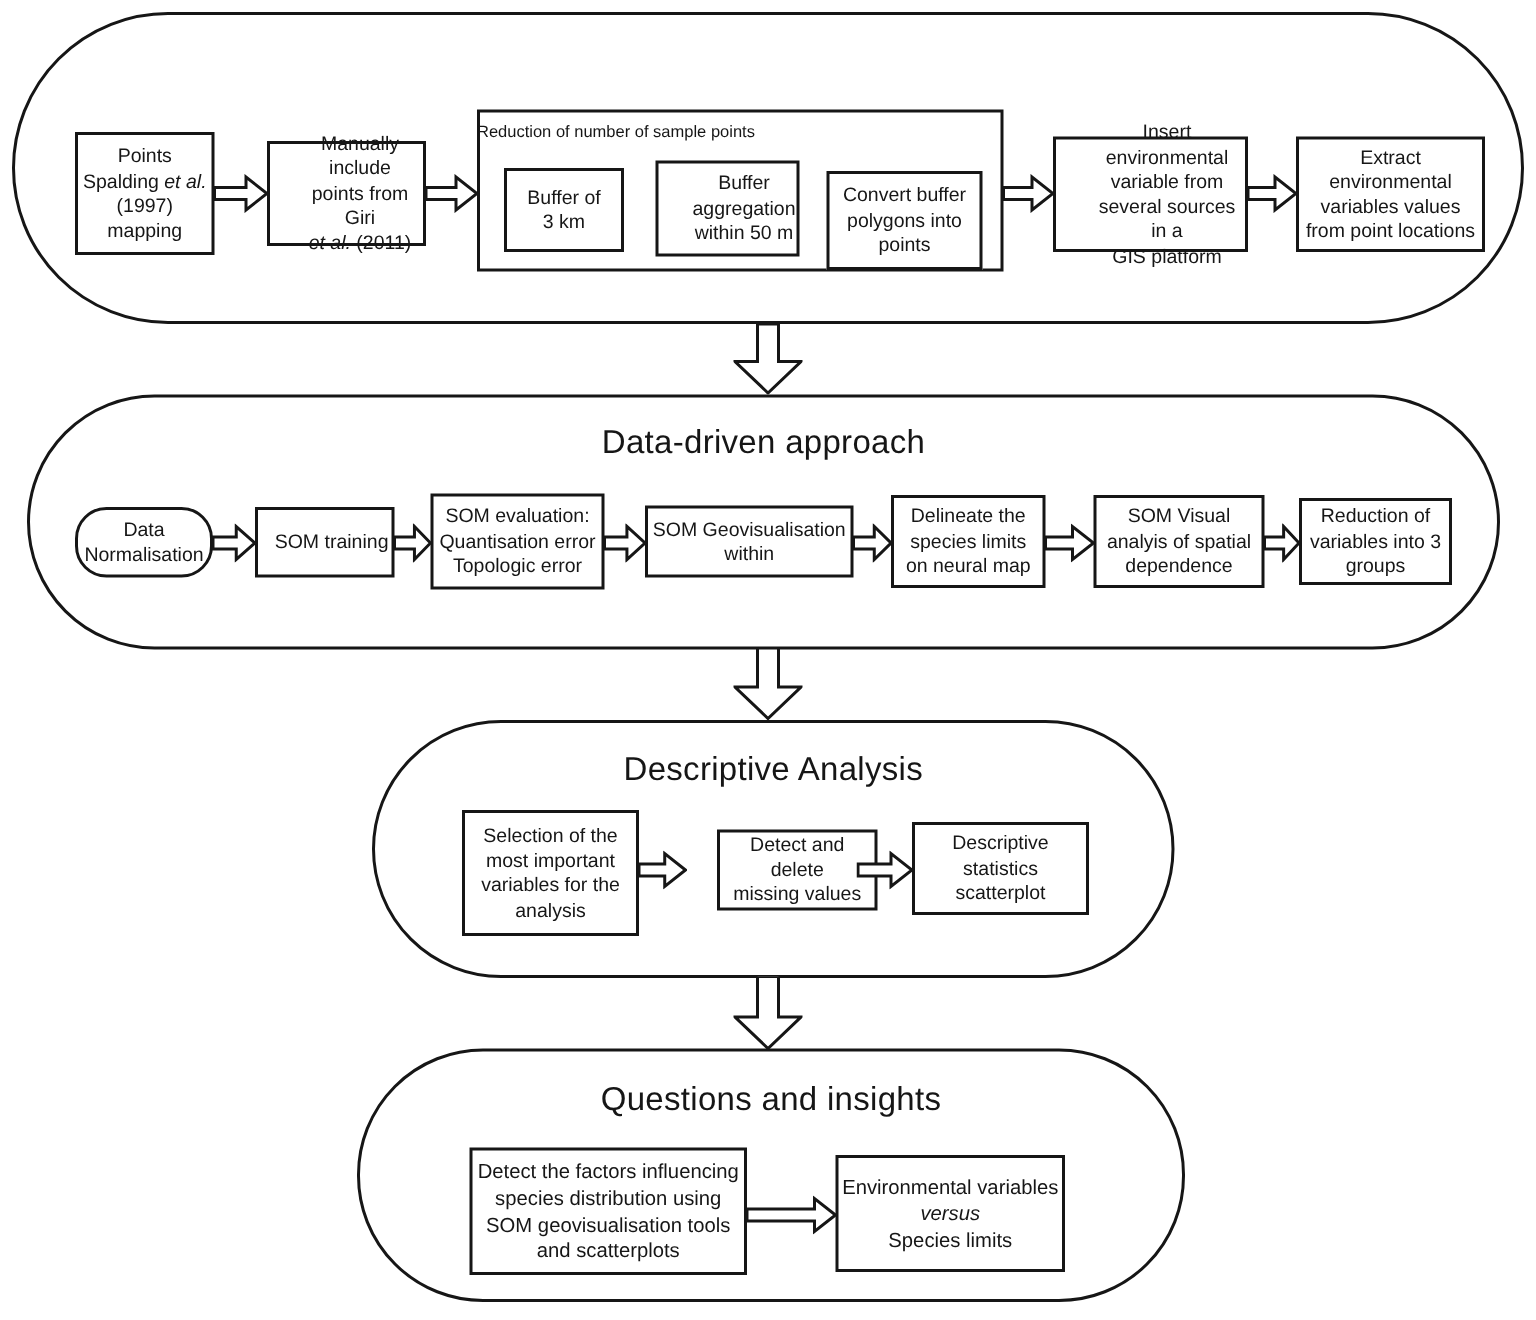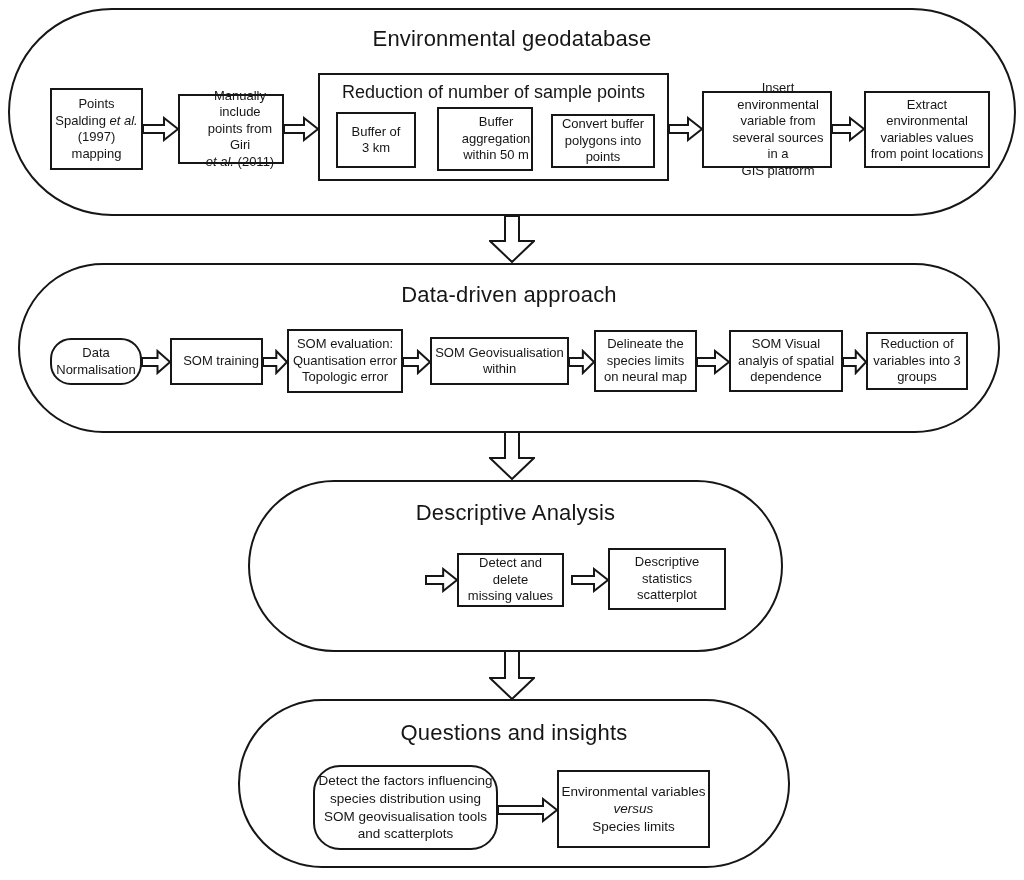"Environmental geodatabase" h2.pill-title { html: <h2>Environmental geodatabase</h2> -> none }
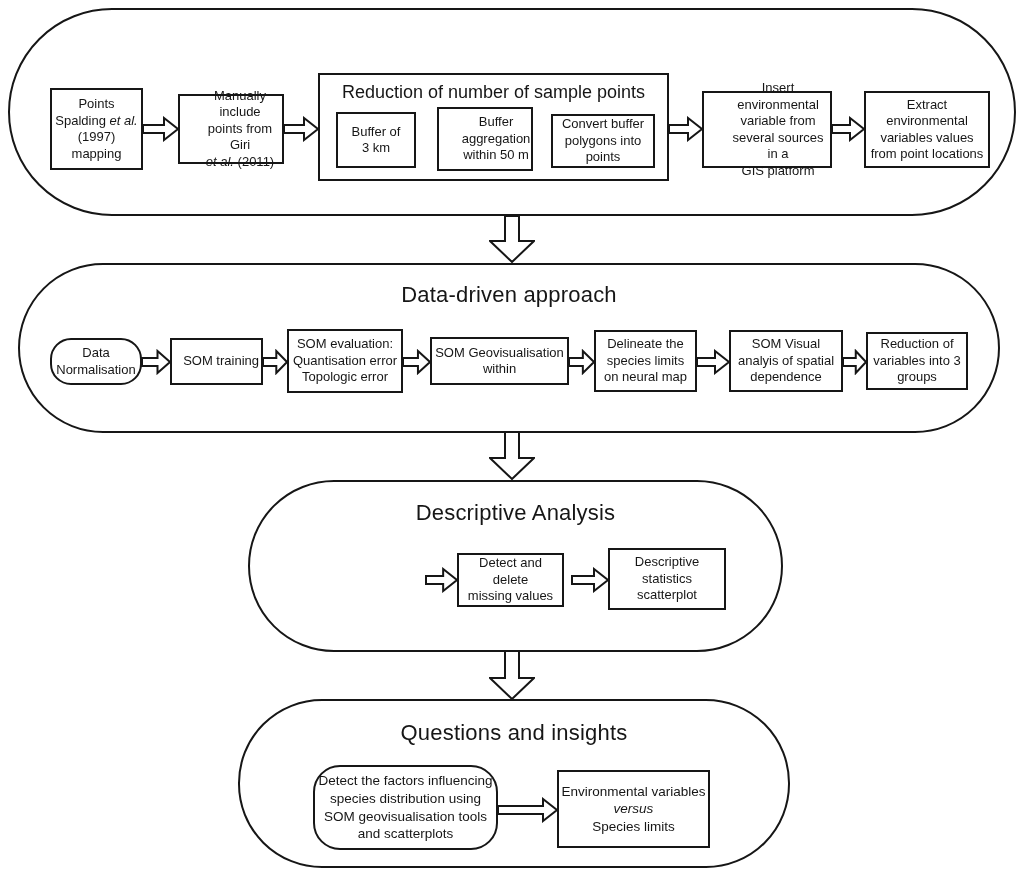"Reduction of number of sample" .group-label { font-size: 18px -> 11px; text-align: center -> none }
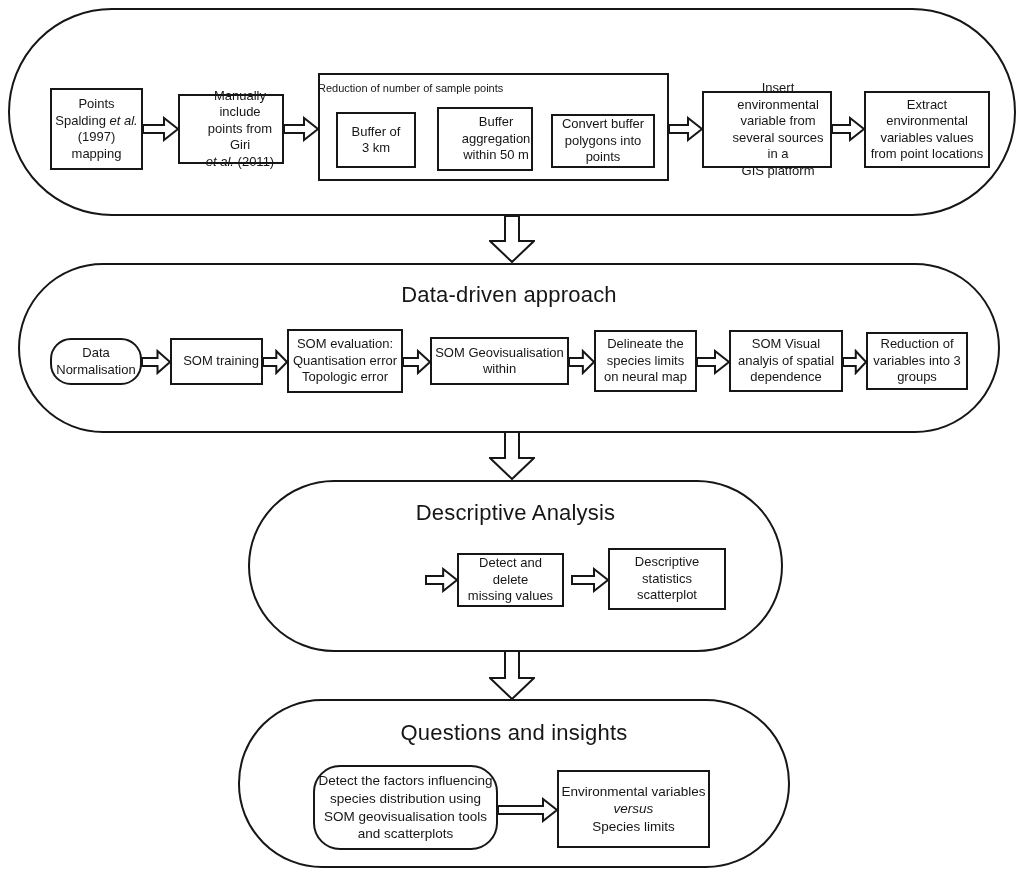"Convert buffer" div.box { height: 54px -> 66px }
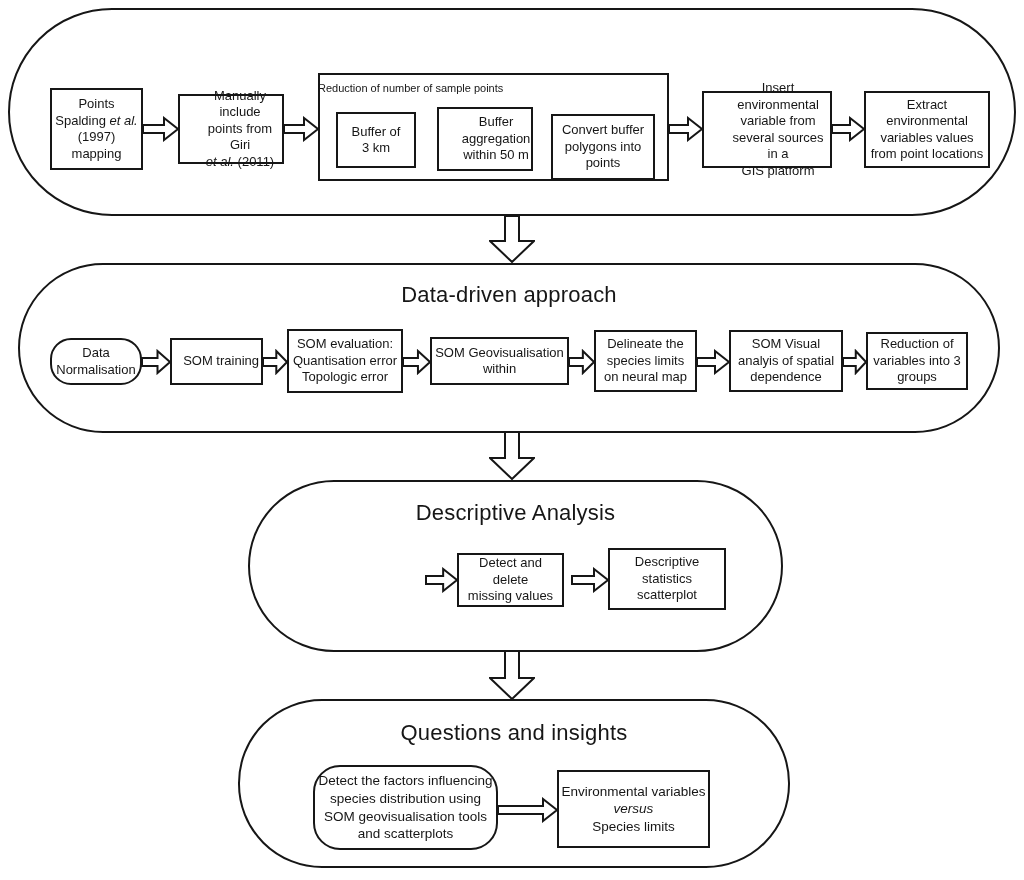"Selection of the" div.box { html: none -> <div> <div><span>Selection of the</span></div> <div><span>most important</span></div> <div><span>variables for the</span></div> <div><span>analysis</span></div> </div> }
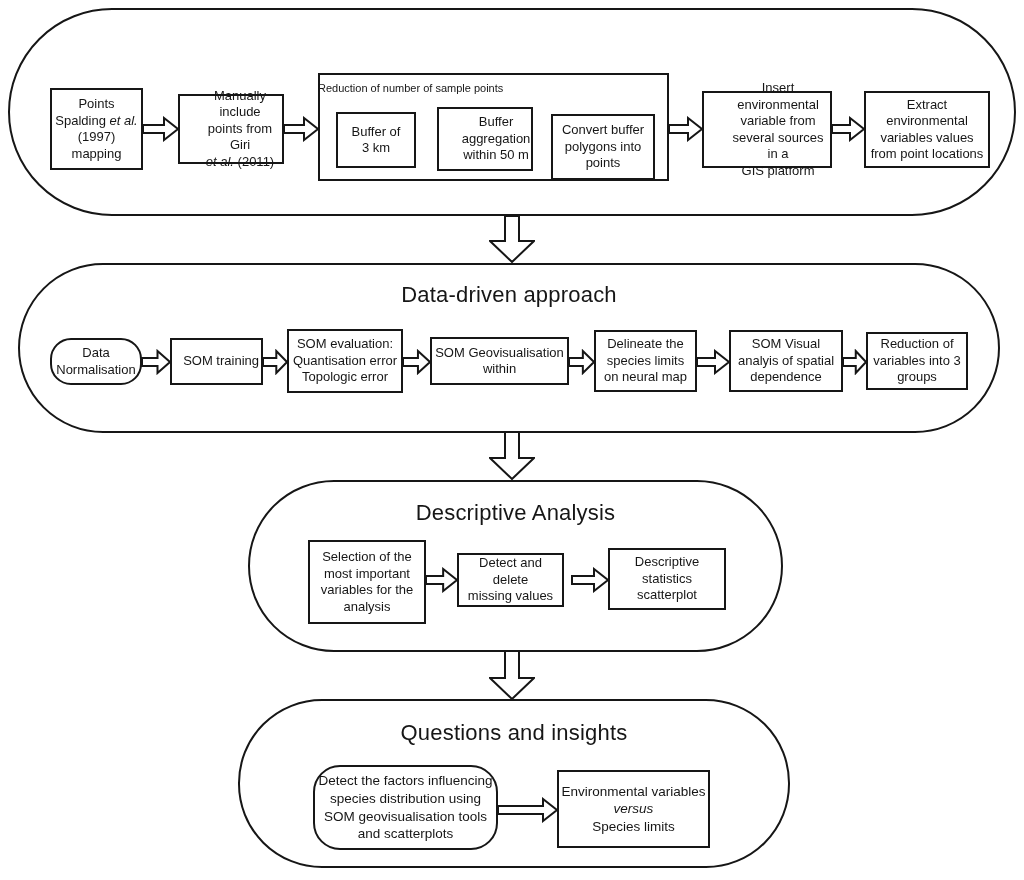"Detect and delete" div.box { left: 457px -> 478px }
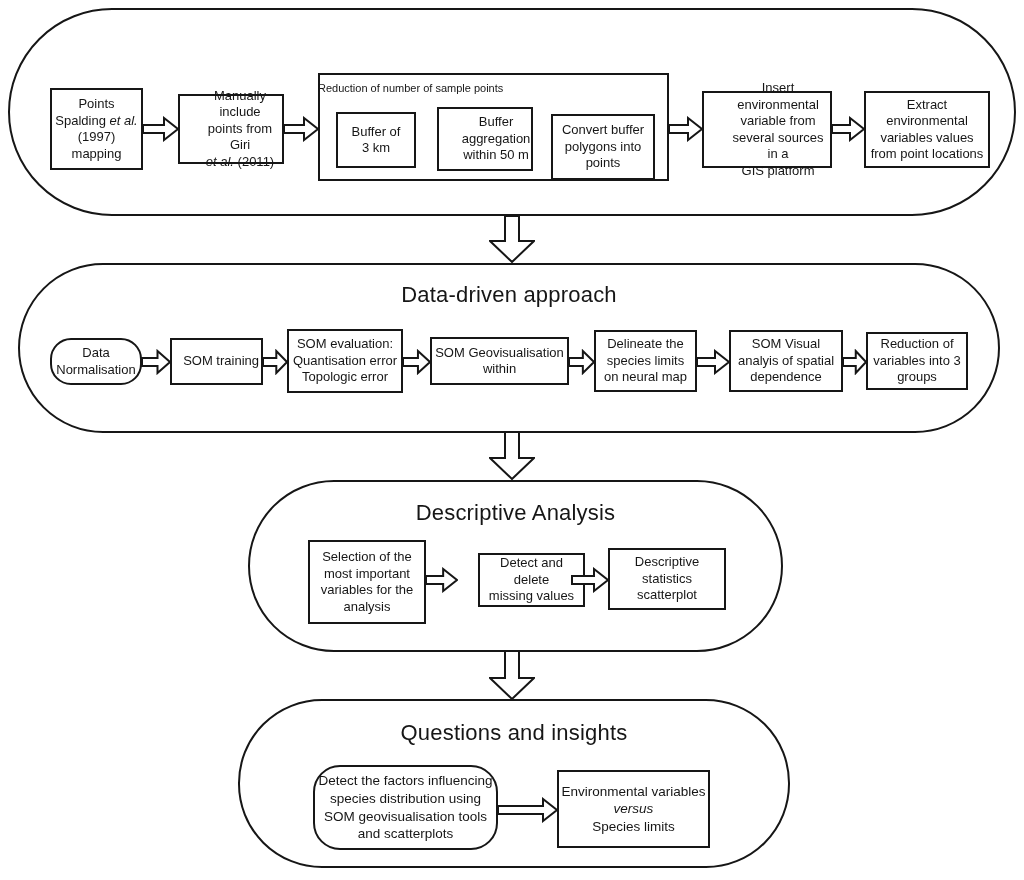"Detect the factors influencing" div.box { border-radius: 27px -> none }
